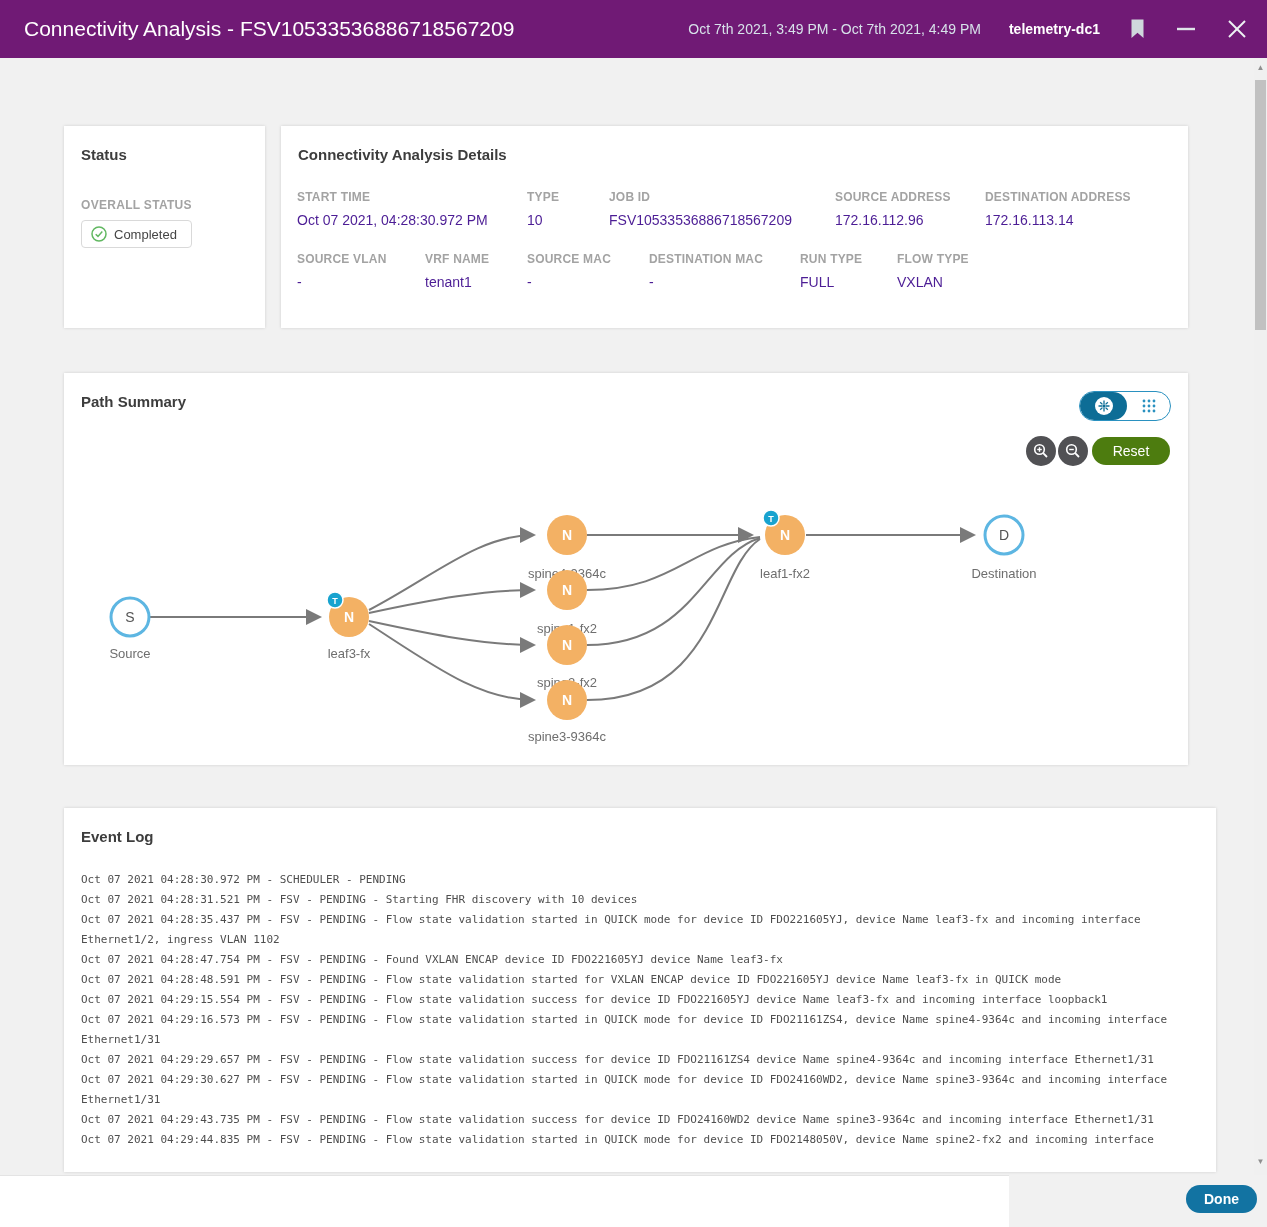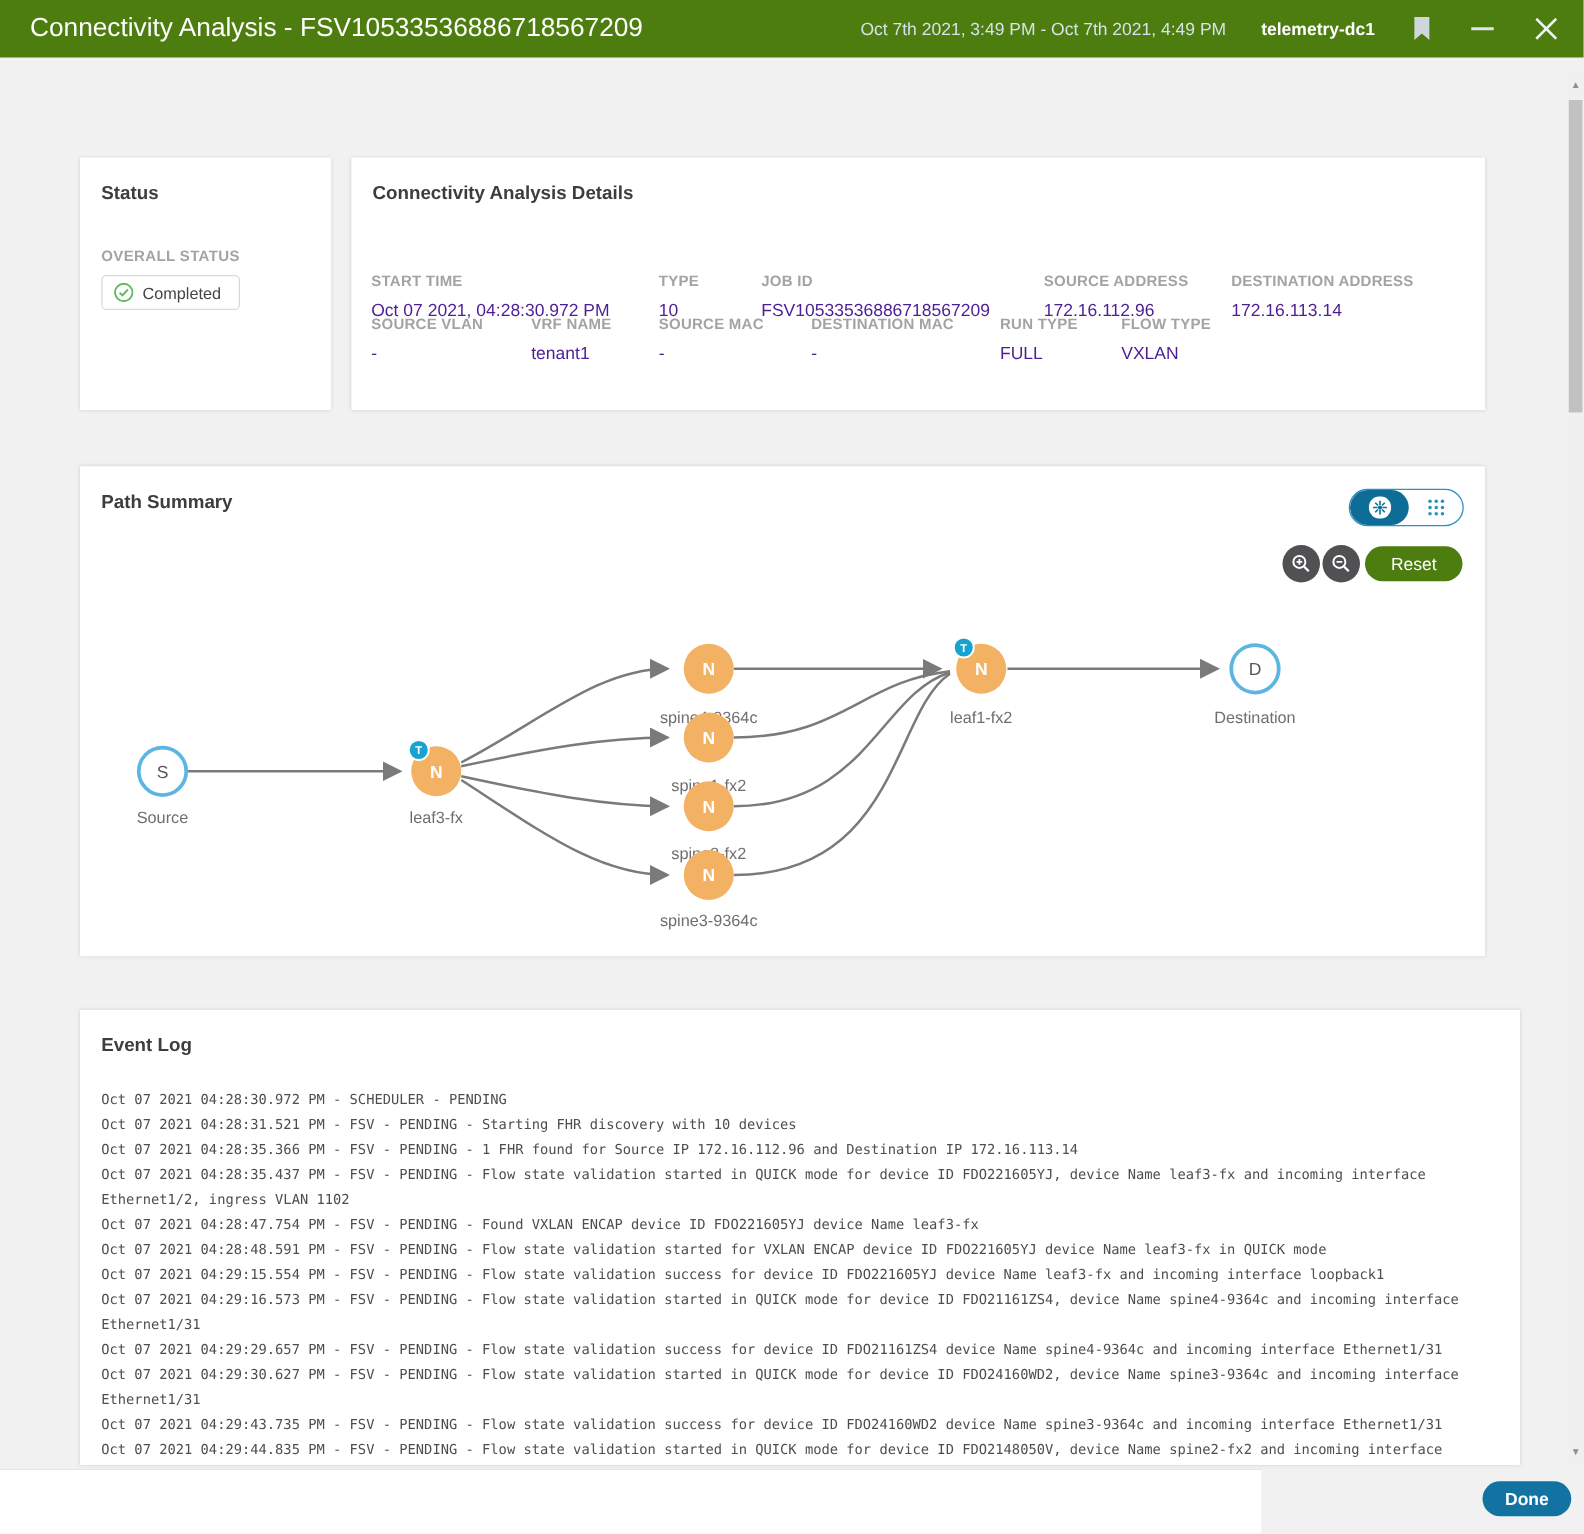"Connectivity Analysis -" .titlebar { background: #4d7c0f -> #701a75; height: 46px -> 58px }
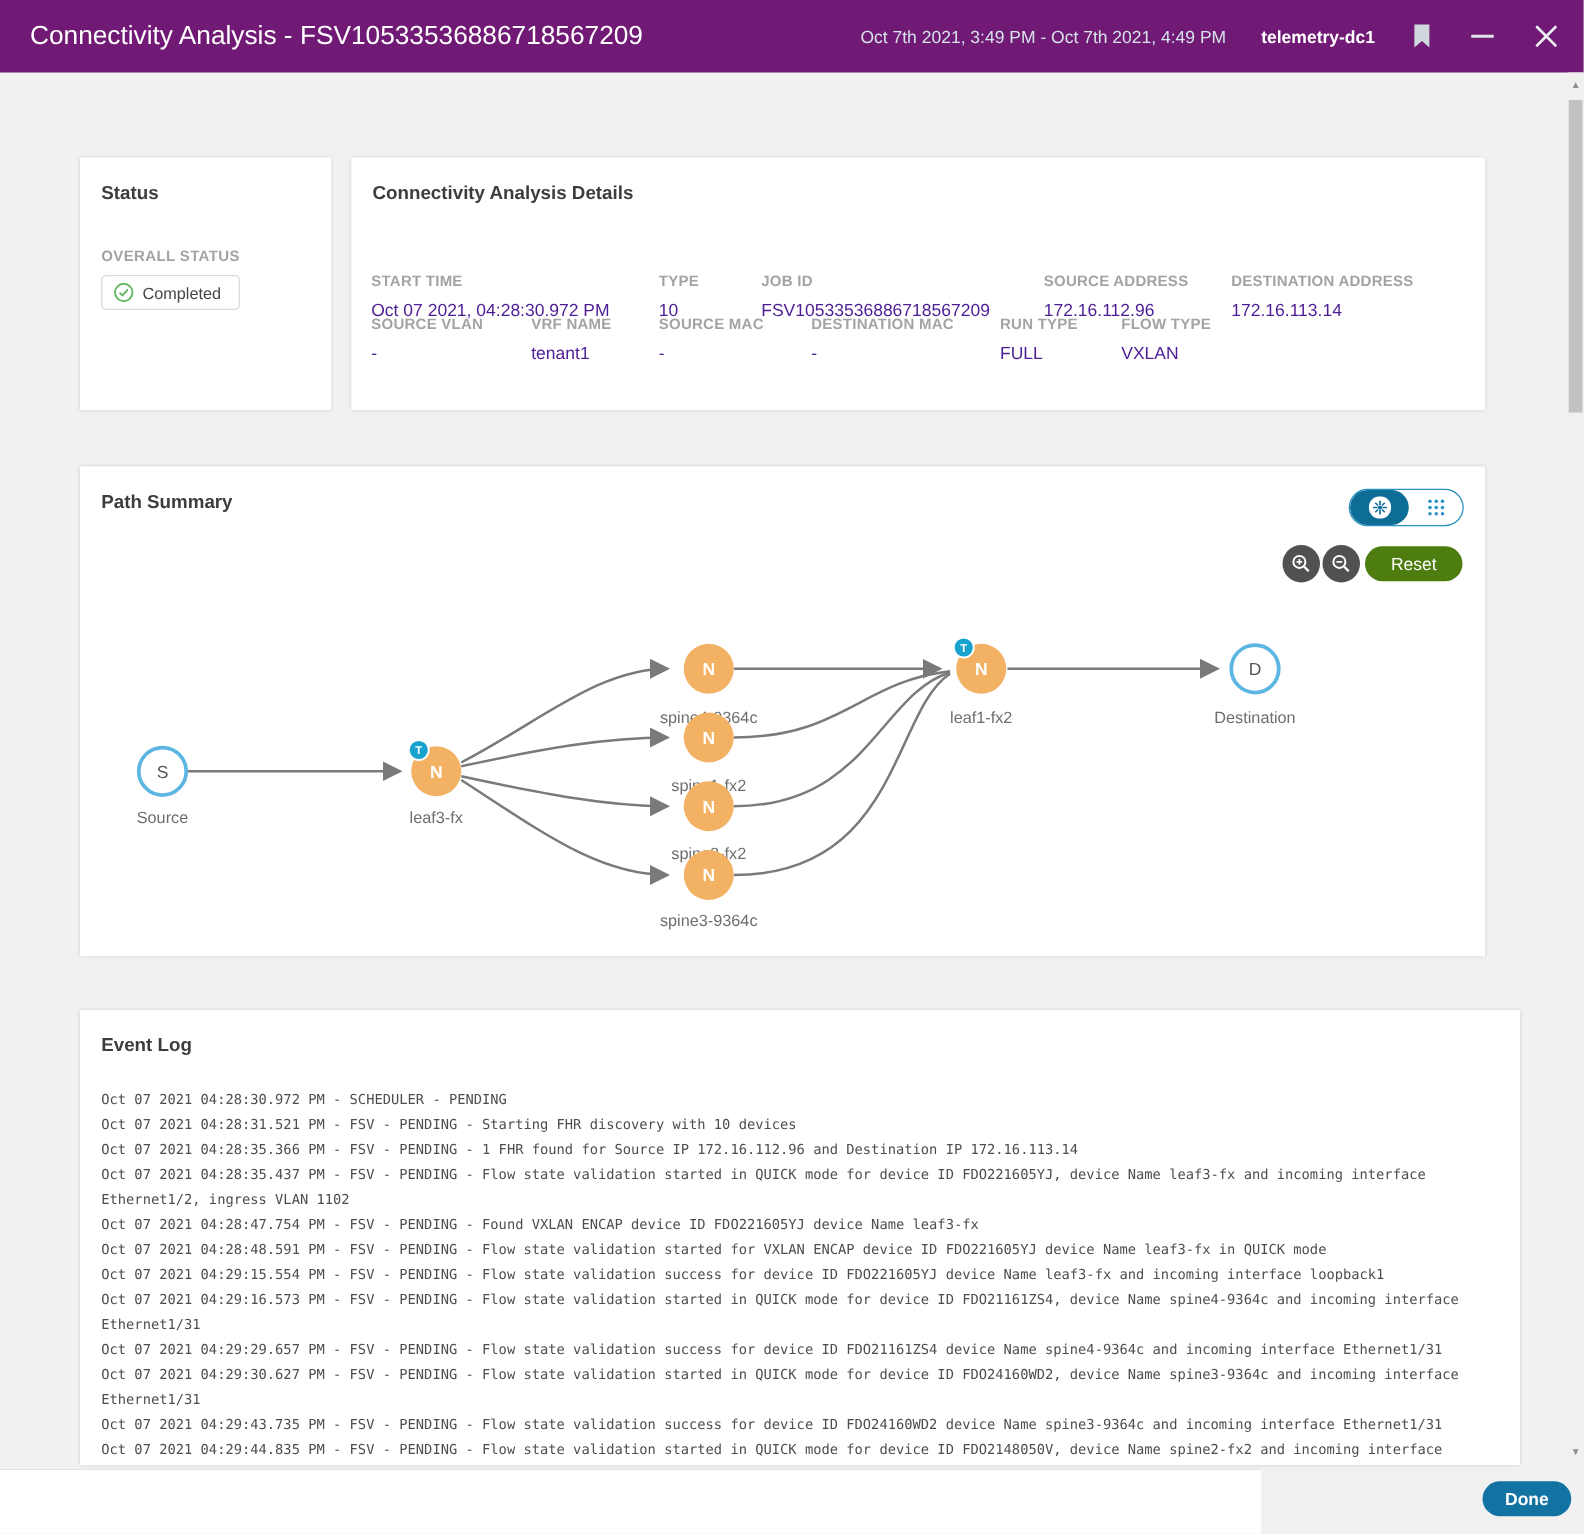"START TIME" .r1 { margin-top: 28px -> none }
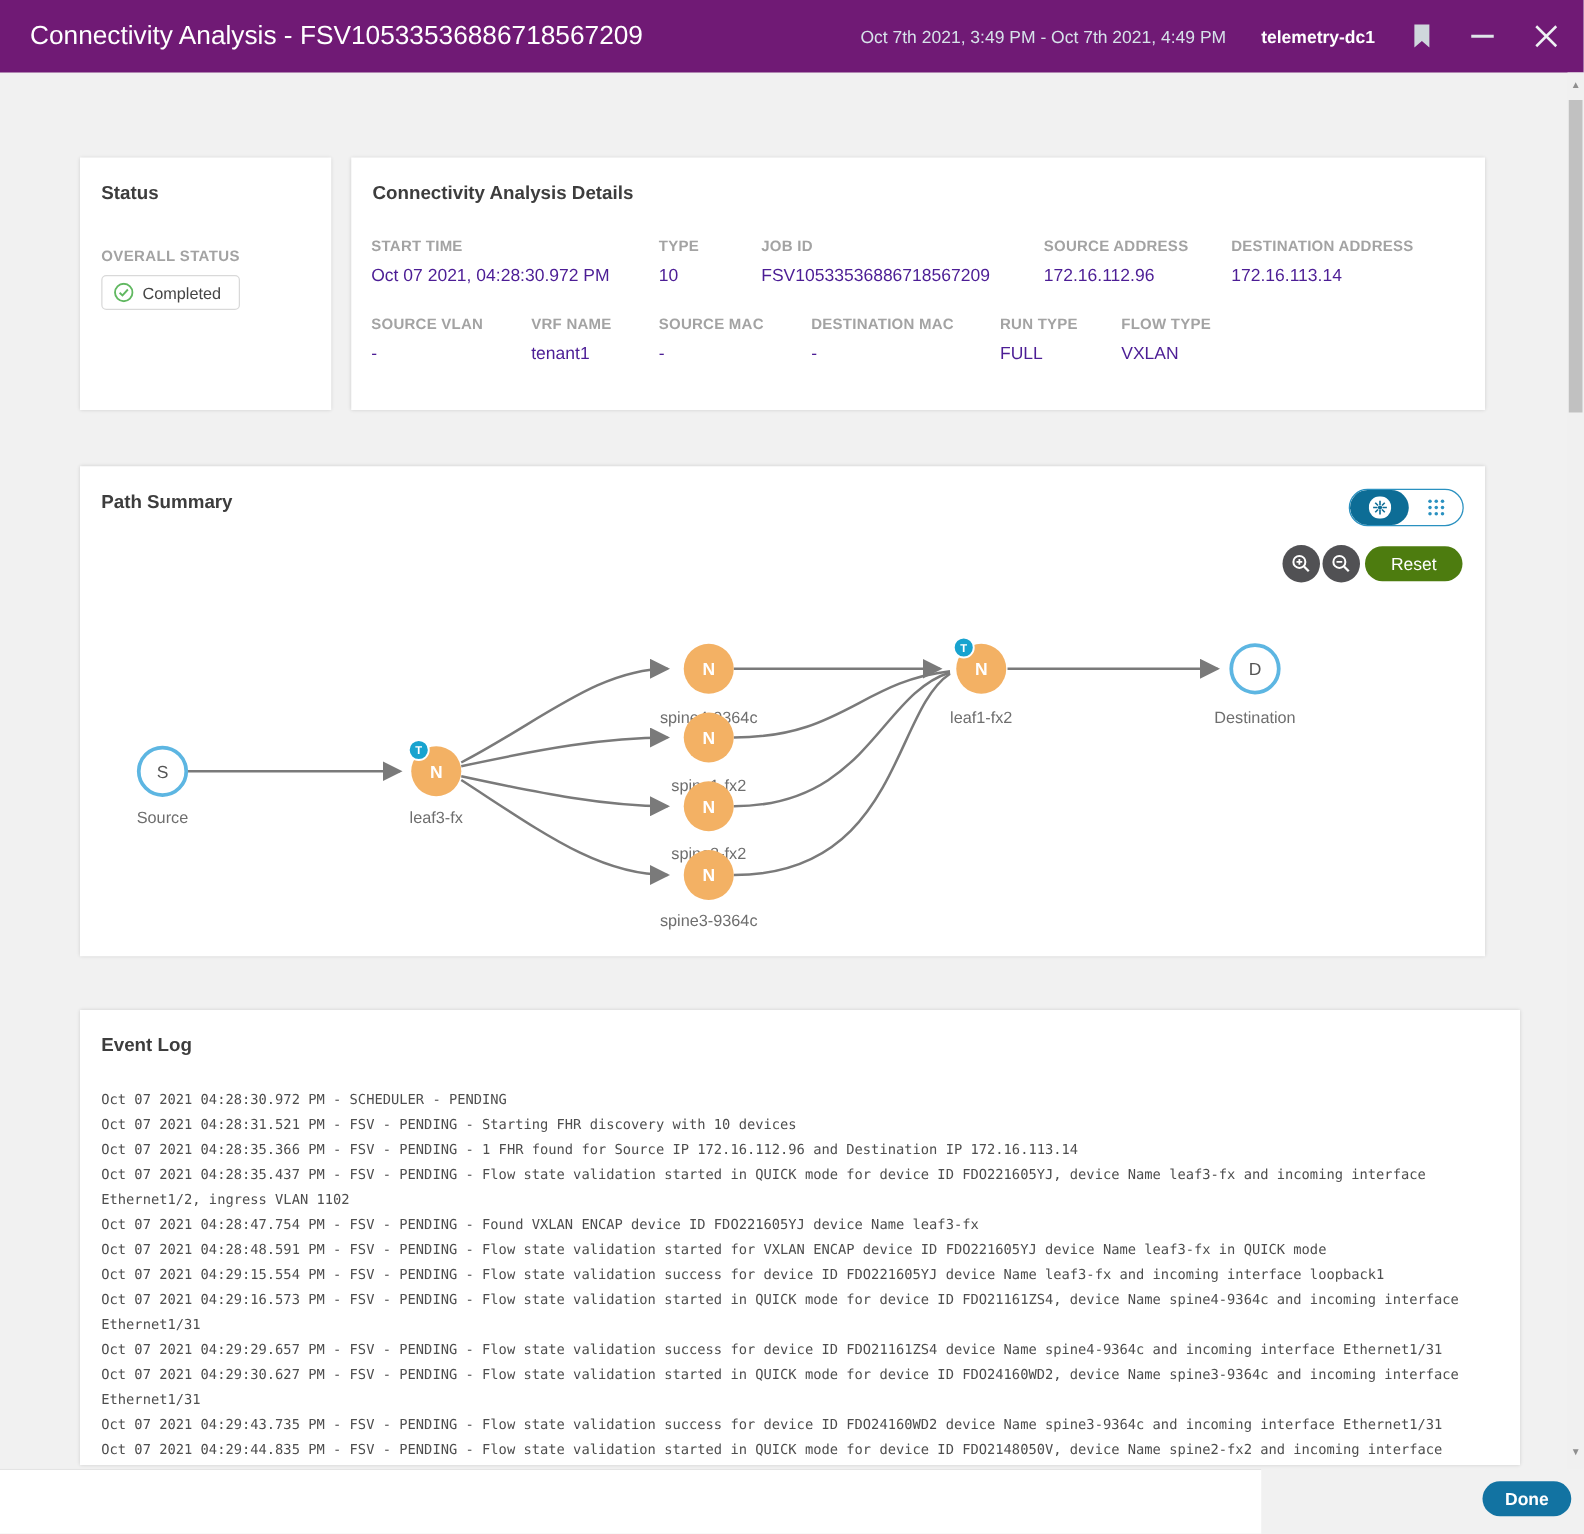"Oct 07 2021 04:28:35.366 PM" div.log-line { html: <div>Oct 07 2021 04:28:35.366 PM - FSV - PENDING - 1 FHR found for Source IP 172.16.112.96 and Destination IP 172.16.113.14</div> -> none }
